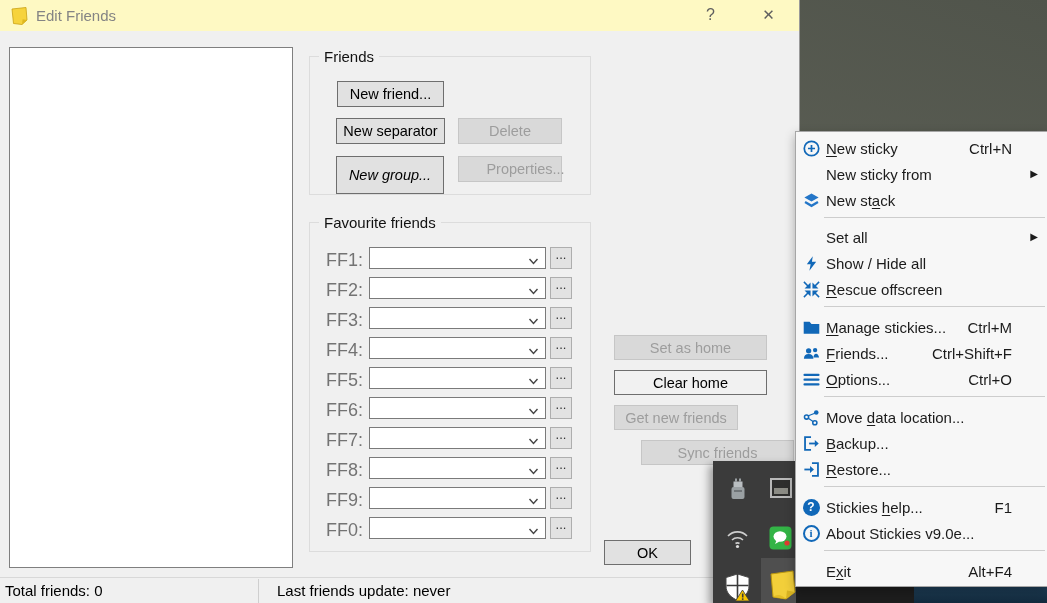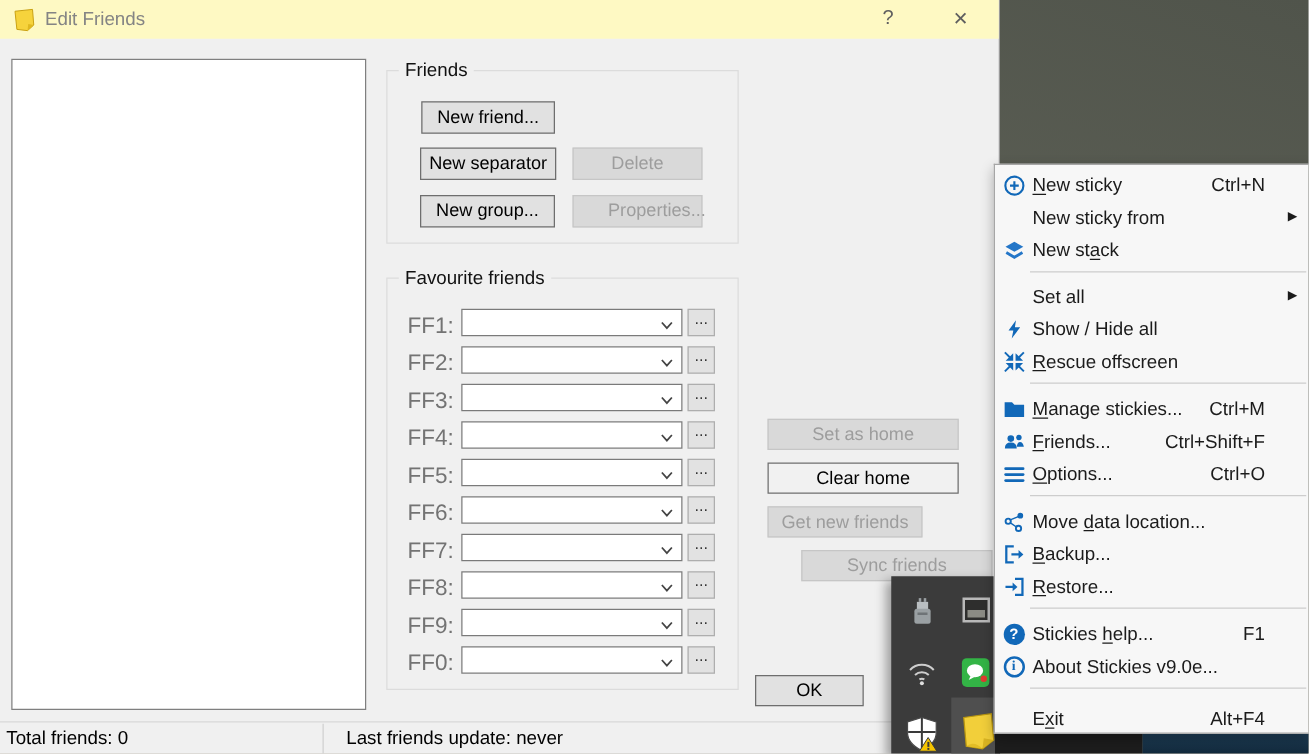"New group..." button.btn { font-style: none -> italic; height: 26px -> 38px }
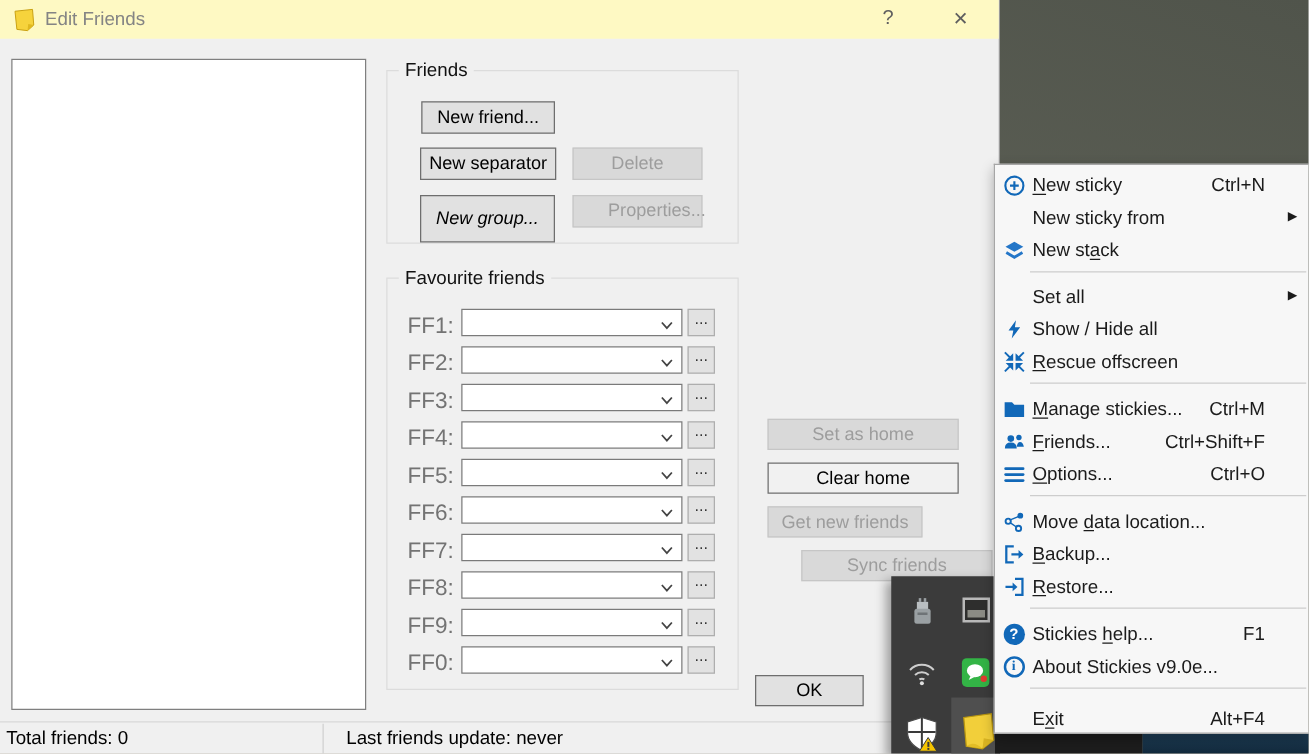"Exit" div.mi { align-items: flex-end -> none }
